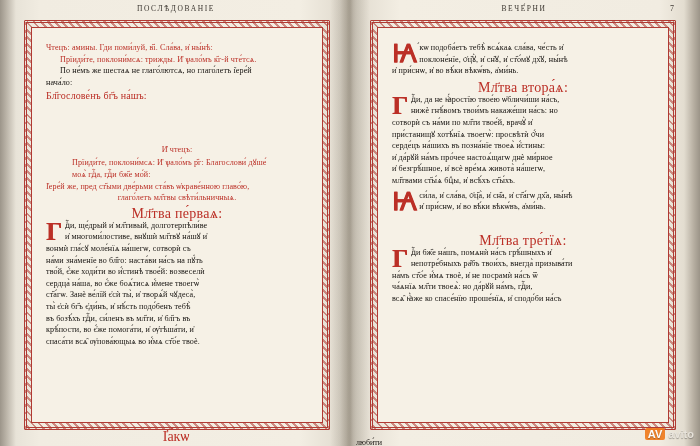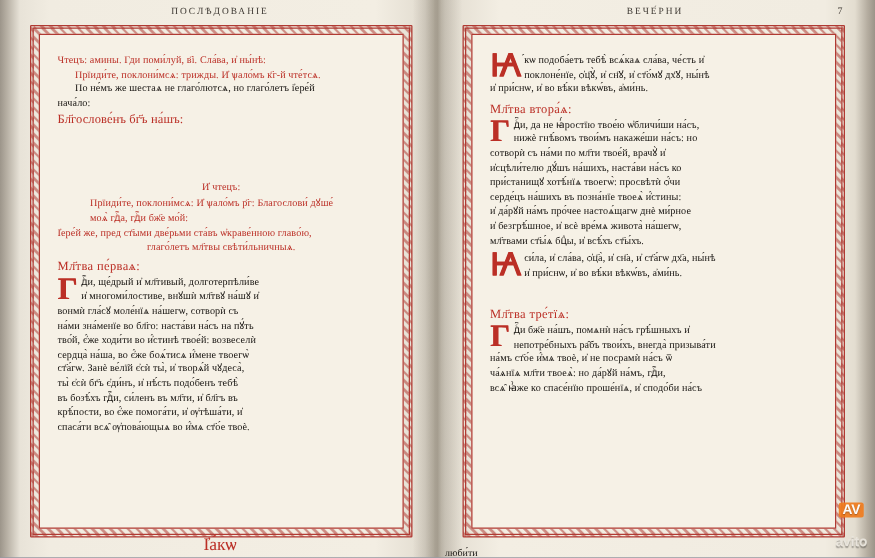"ПОСЛѢДОВАНІЕ" #page { background: #0f172a -> #a3a3a3 }
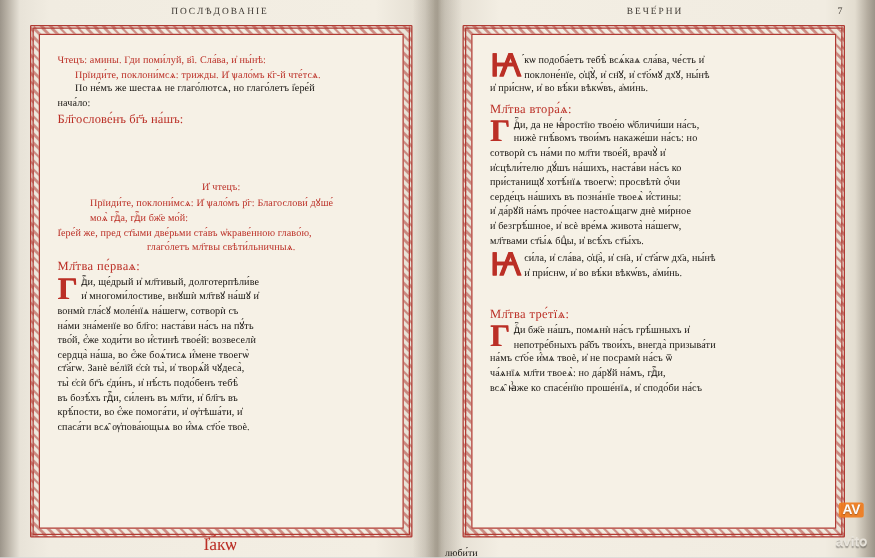"Мл҃тва втора́ѧ:" .heading { font-size: 10px -> 14px; text-align: left -> center }
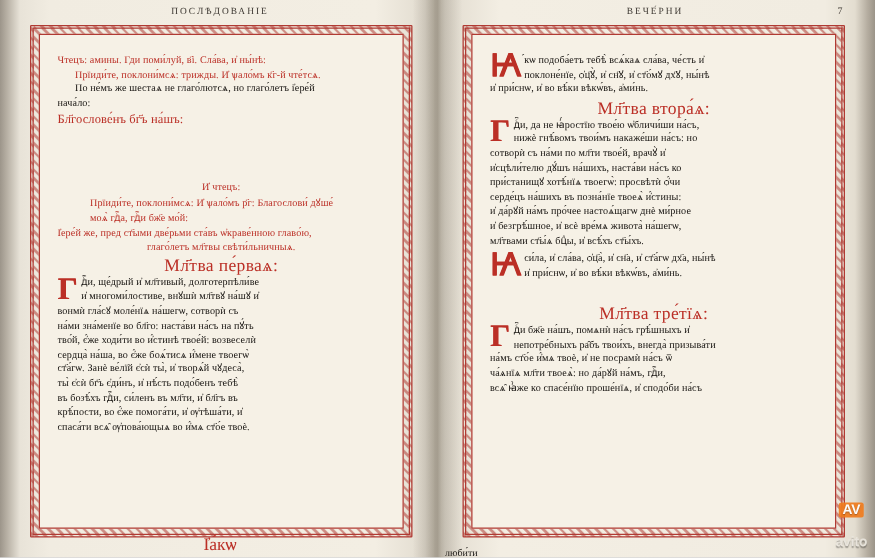"и҆сцѣли́телю дꙋ́шъ на́шихъ, наста́ви" div.line { html: <div>и҆сцѣли́телю дꙋ́шъ на́шихъ, наста́ви на́съ ко</div> -> none }
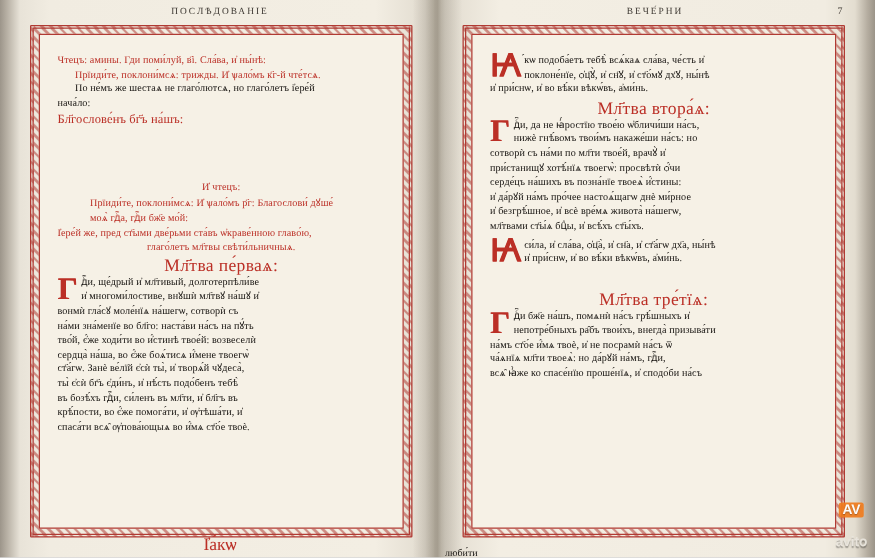"AV" .watermark { flex-direction: column -> none; gap: 14px -> 3px }
